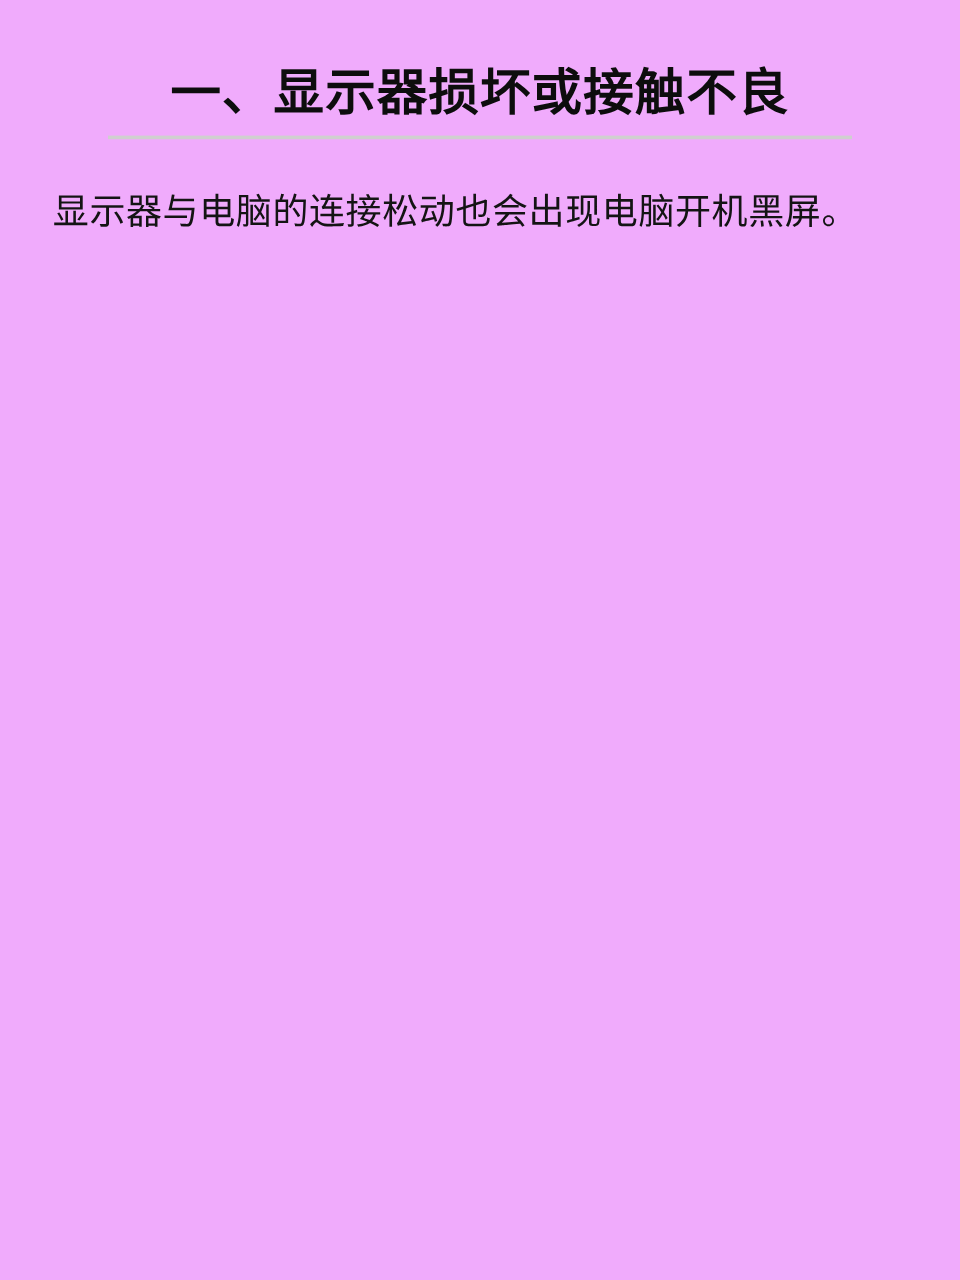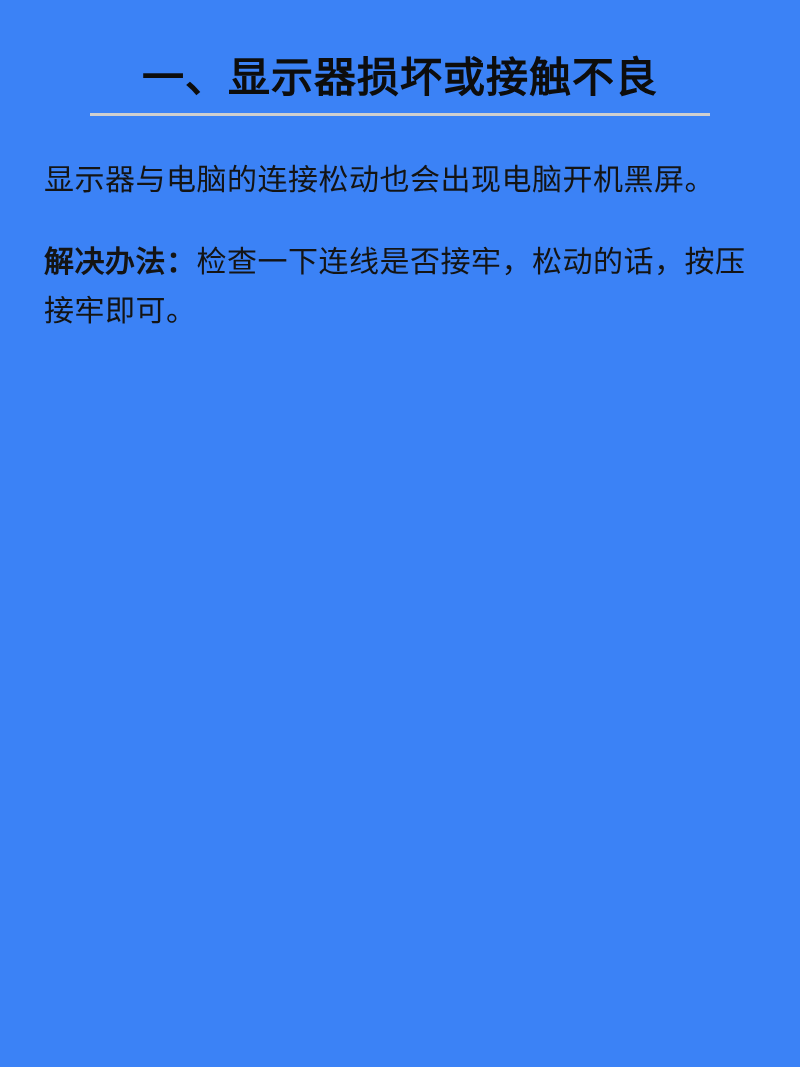"一、显示器损坏或接触不良" .page { background: #3b82f6 -> #f0abfc }
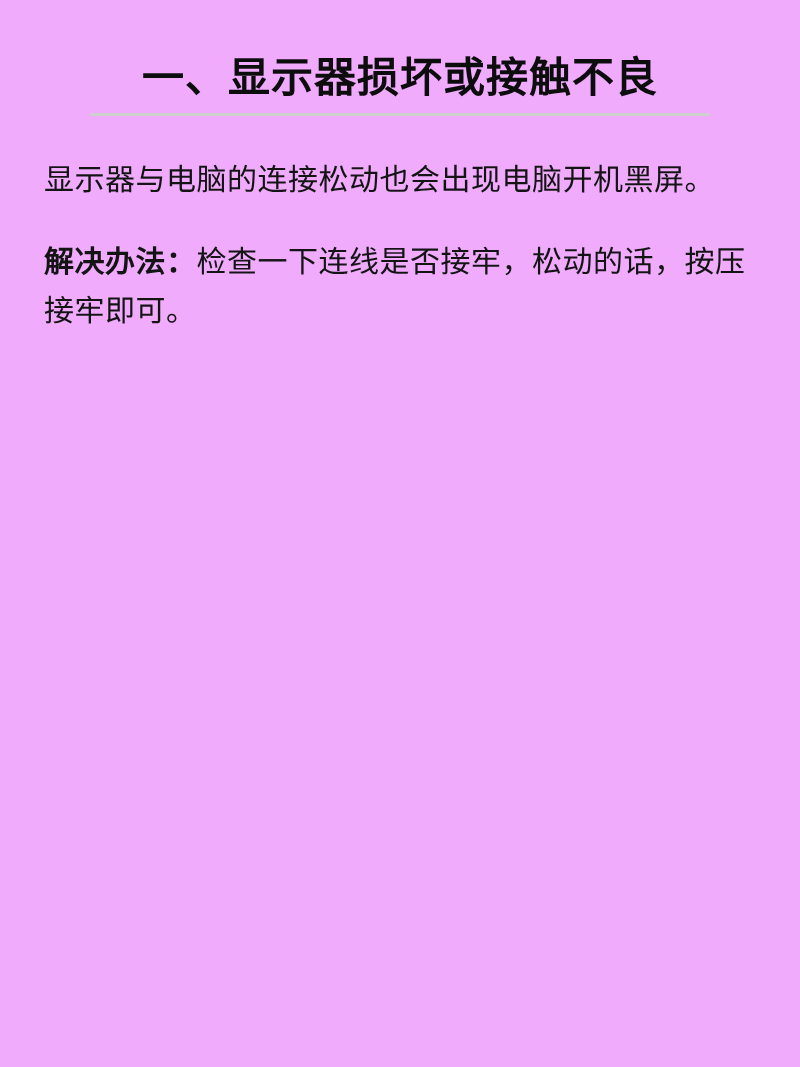"显示器与电脑的连接松动也会出现电脑开机黑屏。" .body-block { font-family: none -> Liberation Mono, monospace }
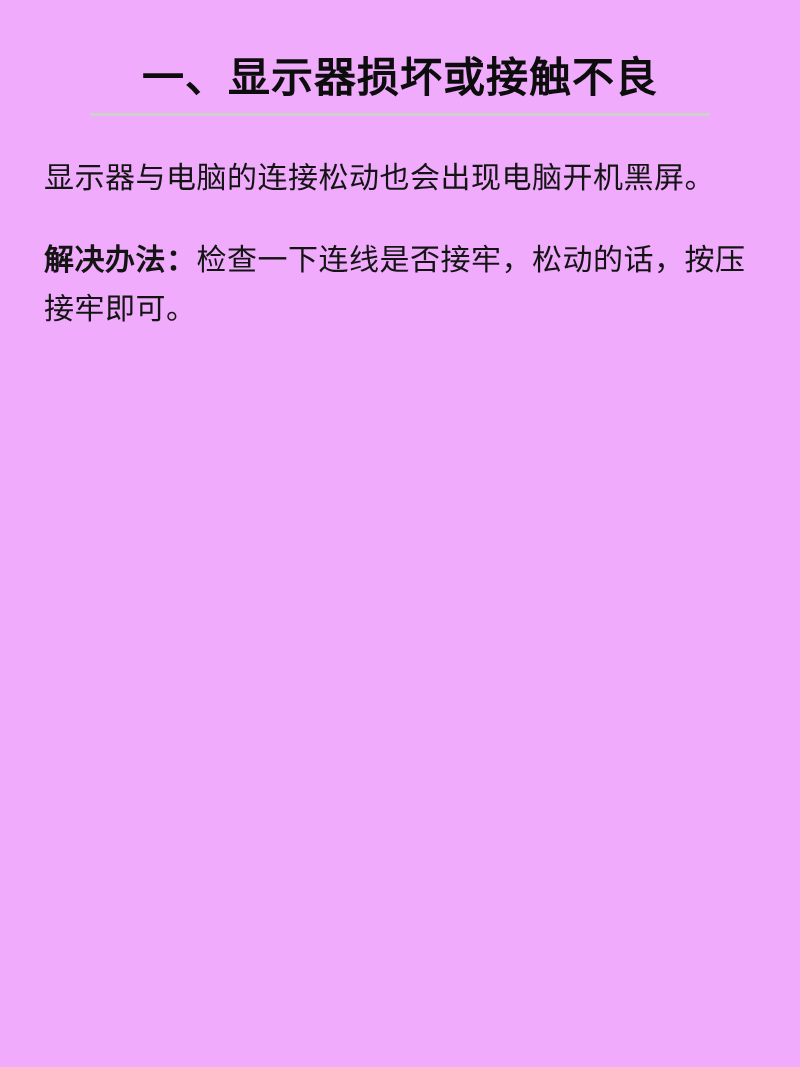"解决办法：检查一下连线是否接牢，松动的话，按压接牢即可。" p.para { html: <p> <span>解决办法：</span><span>检查一下连线是否接牢，松动的话，按压接牢即可。</span> </p> -> none }
